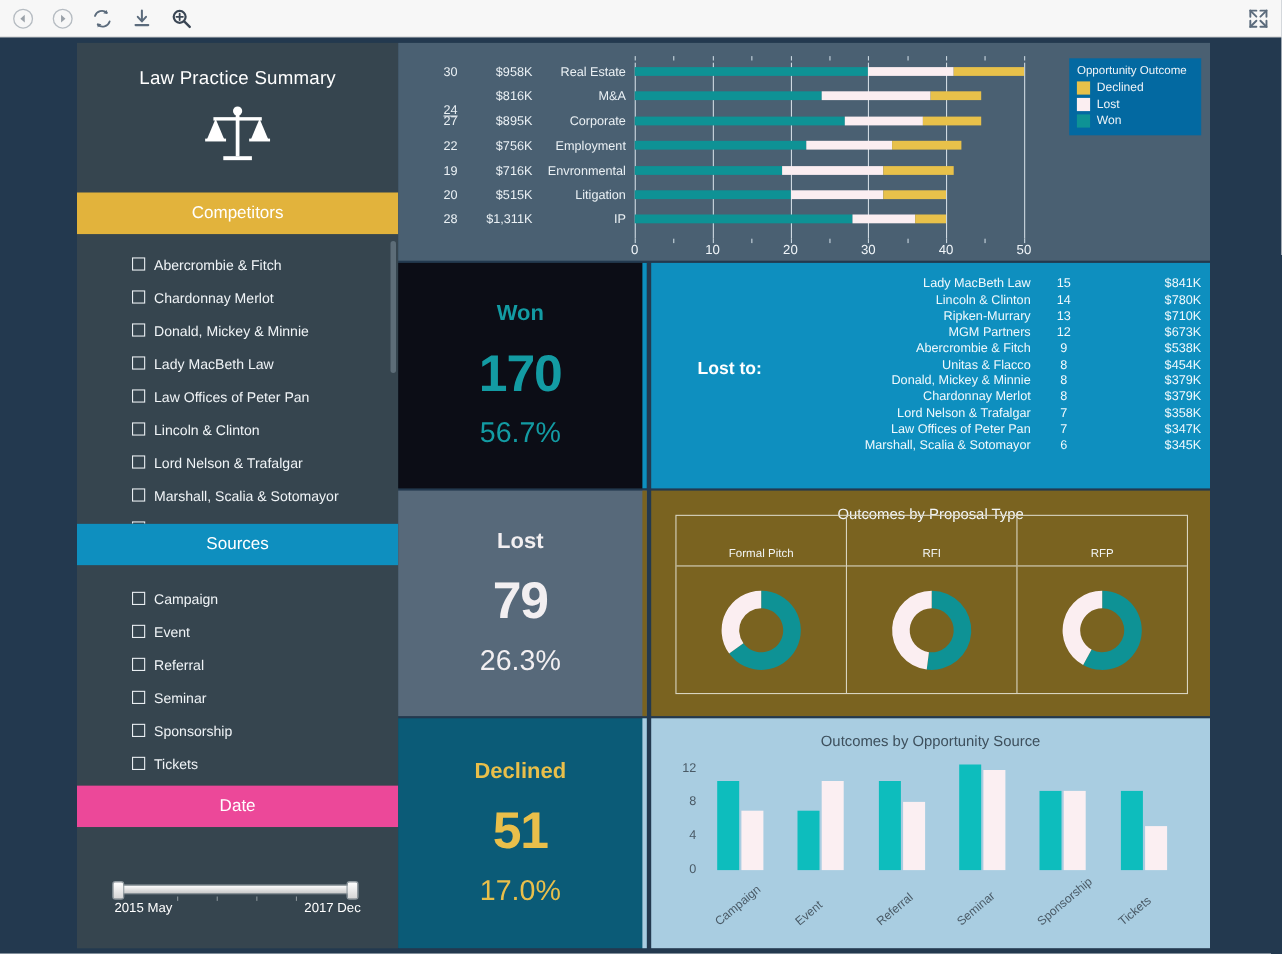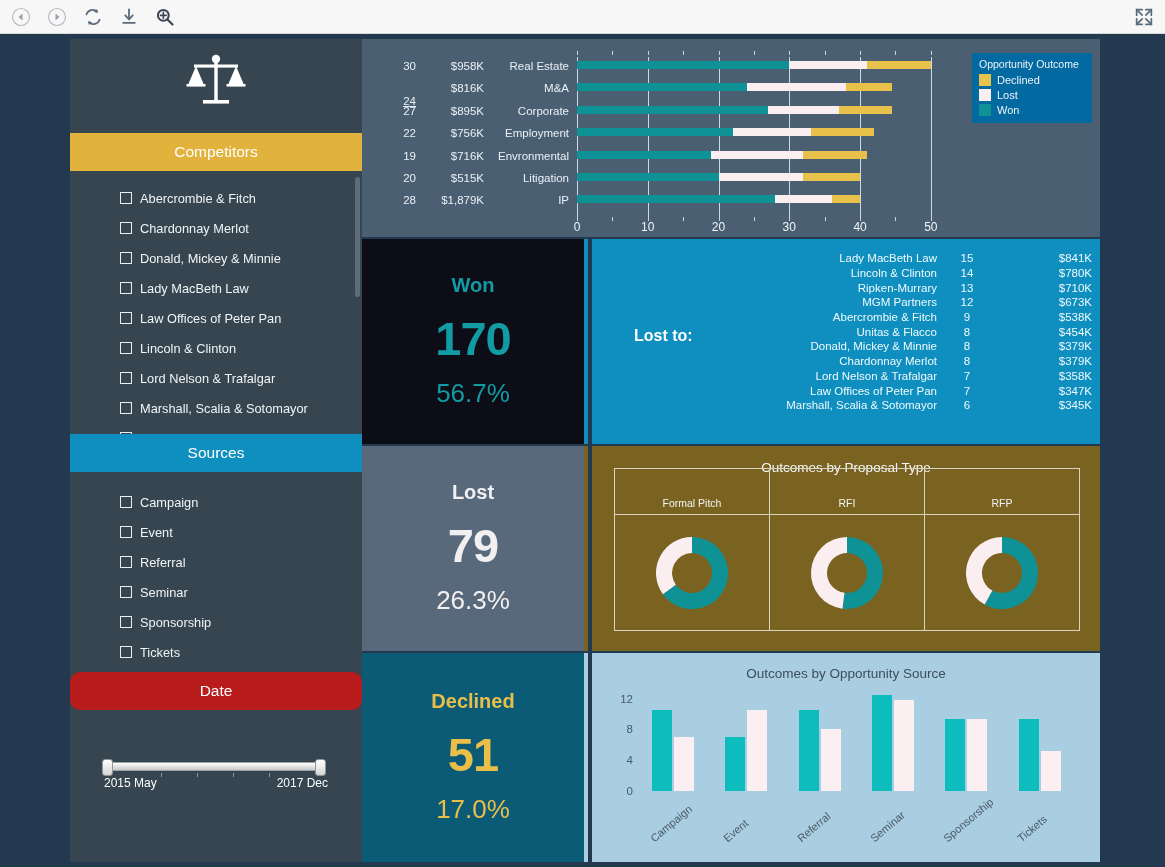"Law Practice Summary" div.brand-title { html: none -> <div>Law Practice Summary</div> }
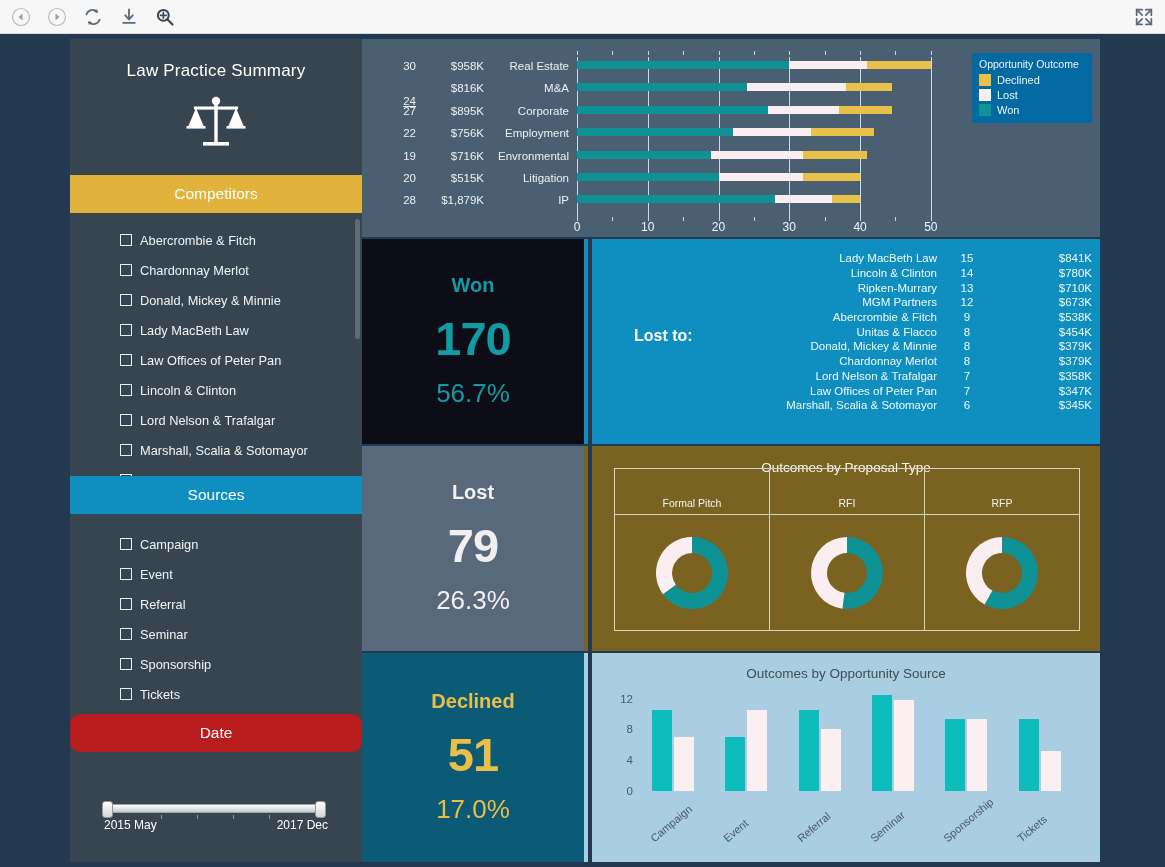"$1,879K" div.tb-amt { text: $1,879K -> $1,311K }
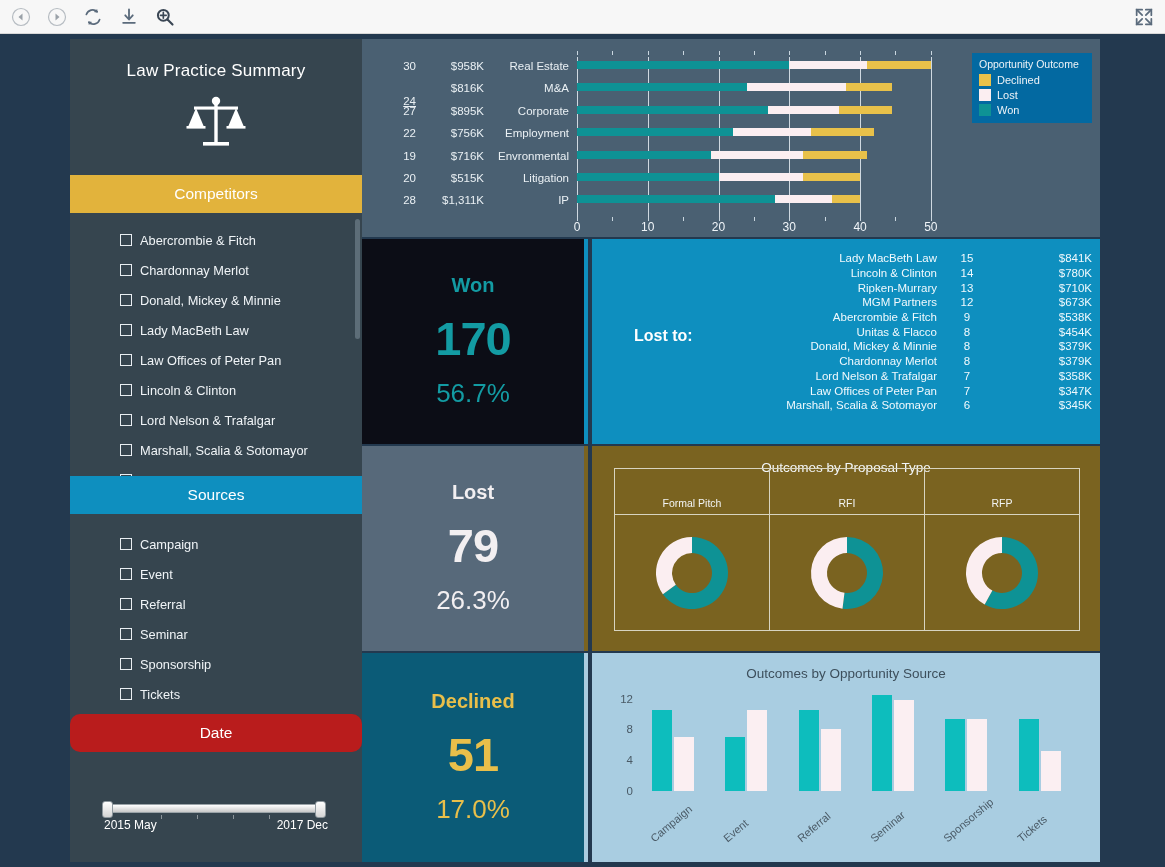"Date" .fh-date { background: #b91c1c -> #ec4899; border-radius: 10px -> none }
